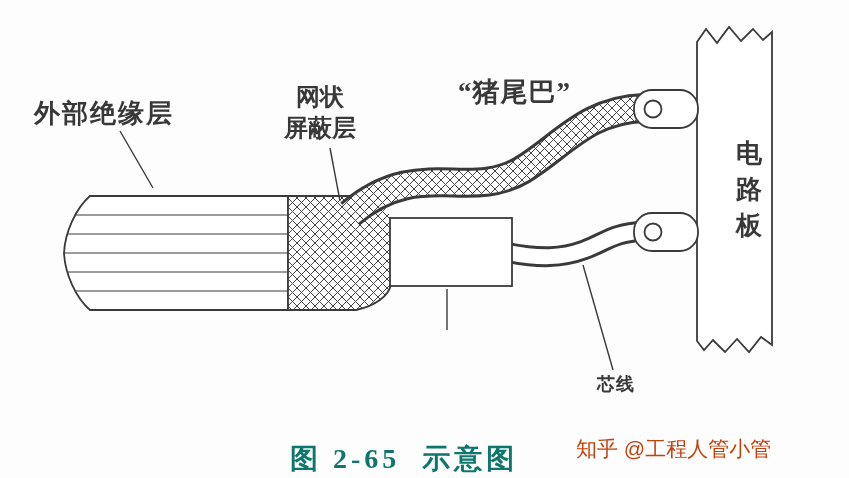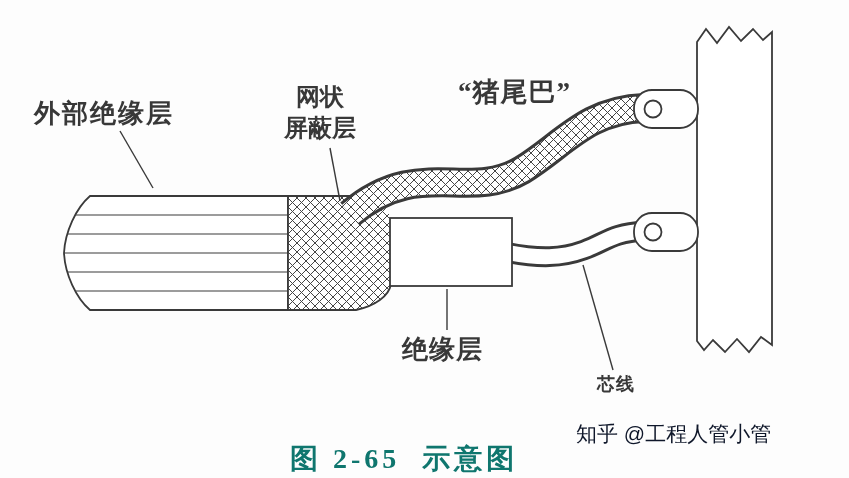"电路板" div.lbl { html: none -> <div>电路板</div> }
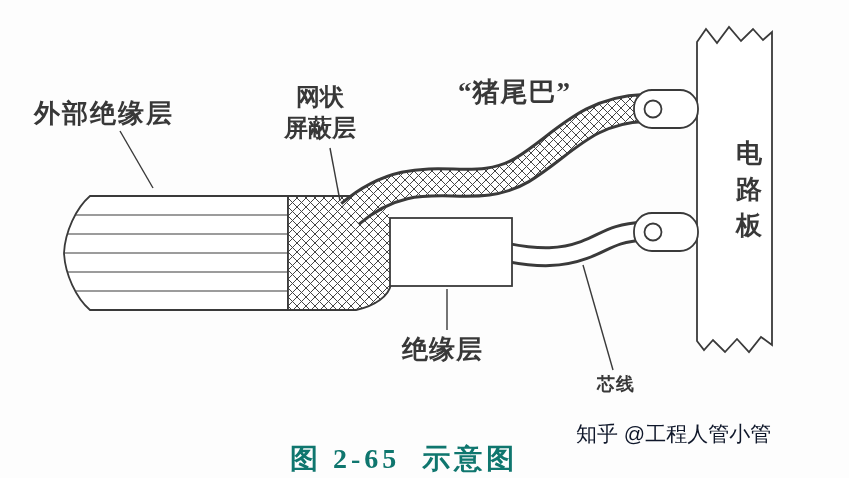"绝缘层" div.lbl { html: <div>绝缘层</div> -> none }
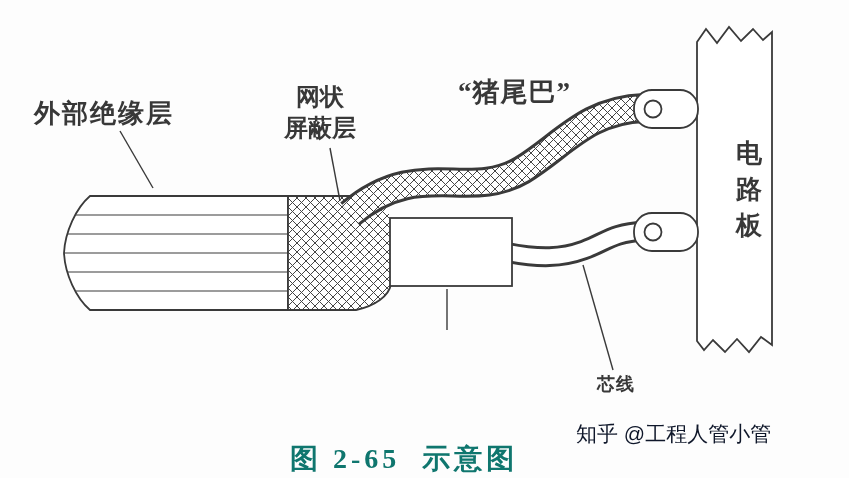"知乎 @工程人管小管" .watermark { color: #0f172a -> #c2410c; top: 420px -> 435px }
